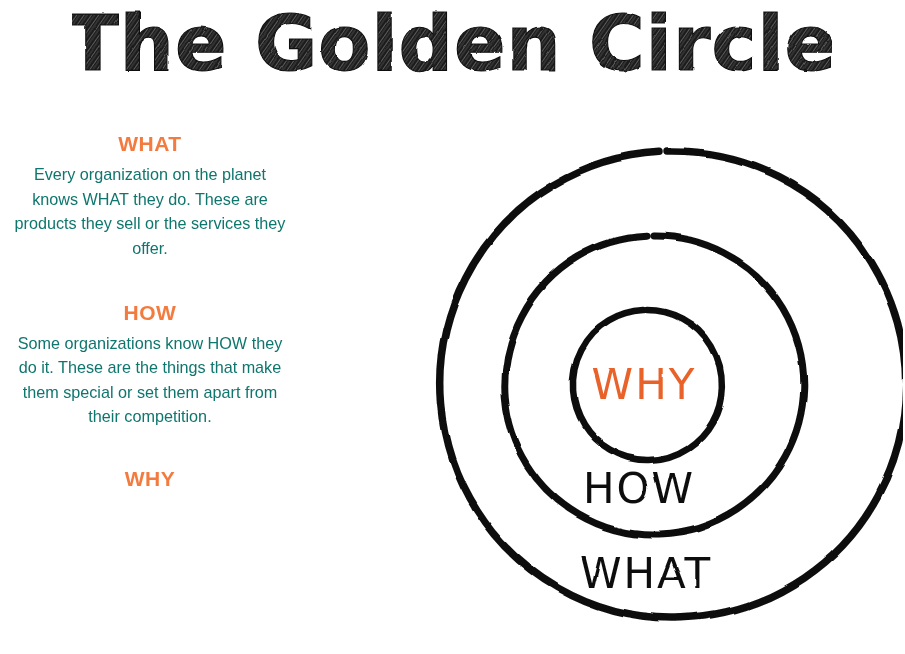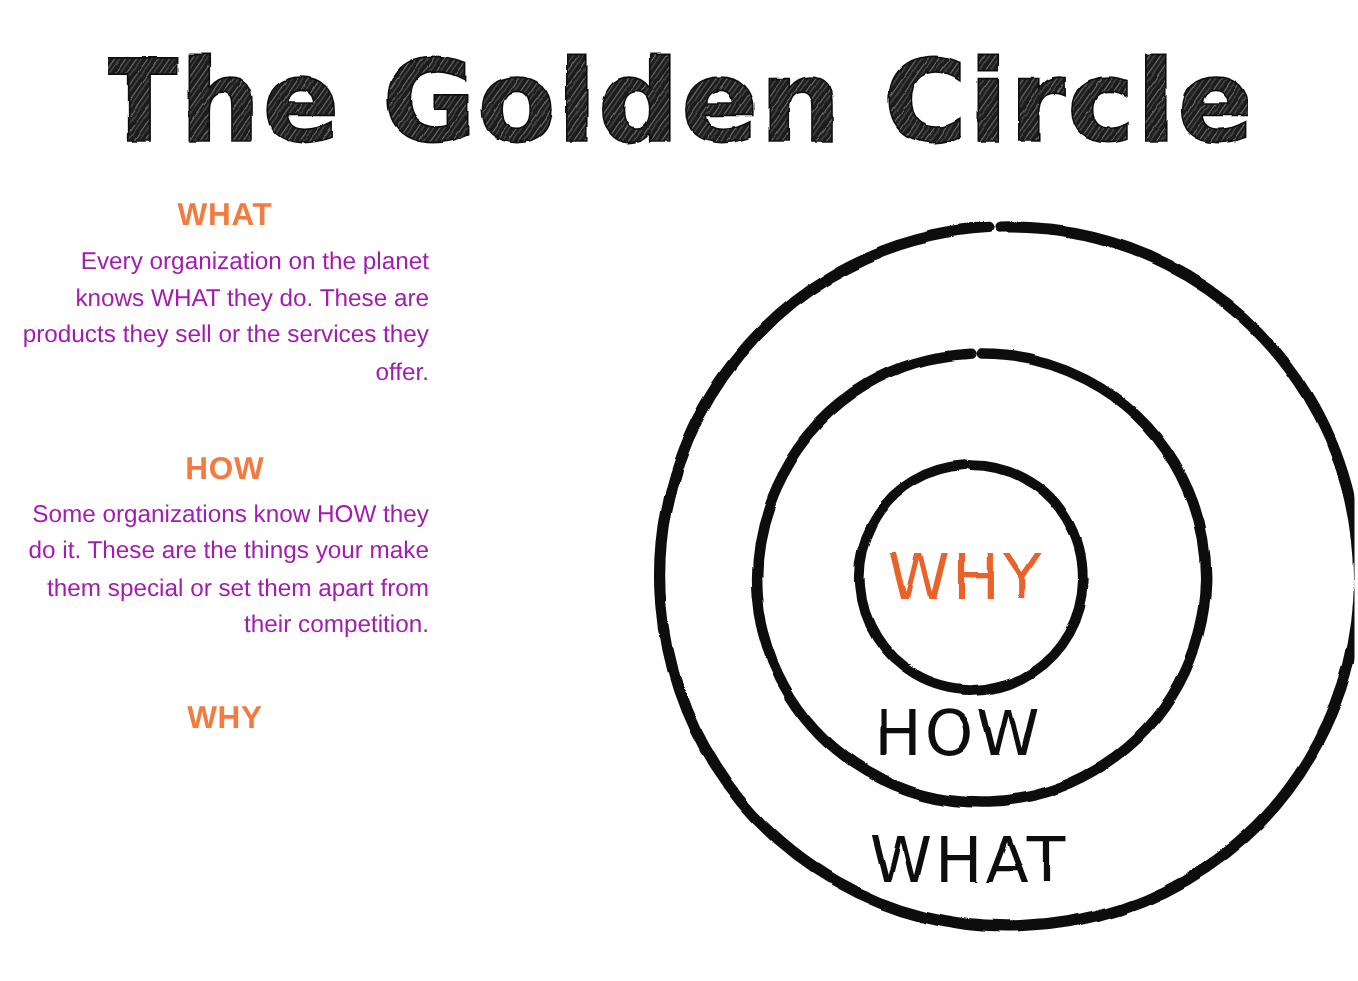"The Golden Circle" .title-wrap { margin-top: 24px -> none }
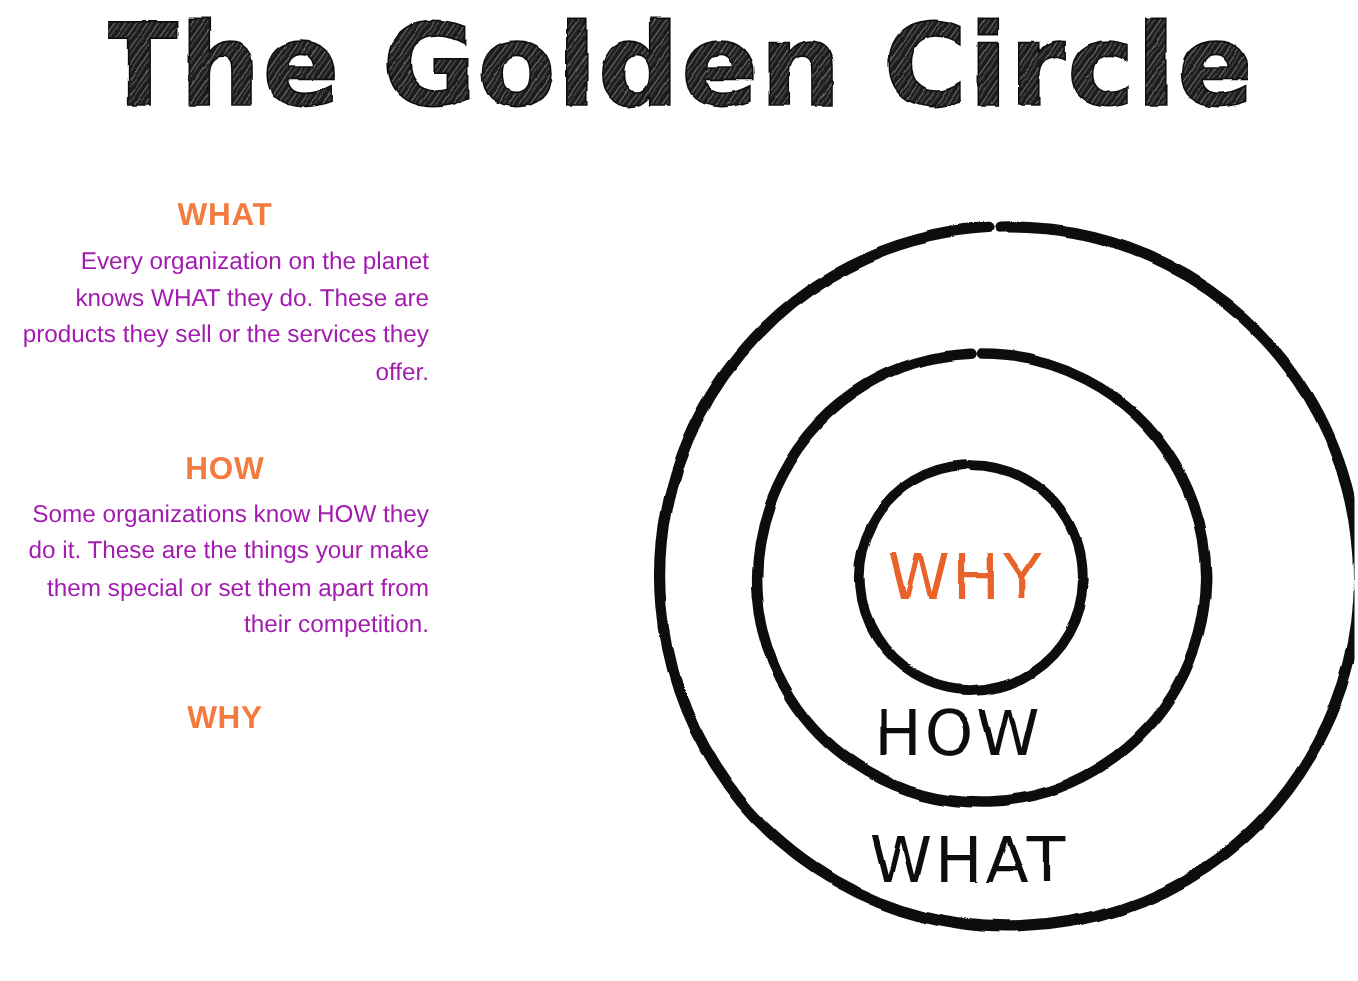"Every organization on the planet" .sec-body { color: #a21caf -> #0f766e; text-align: right -> none }
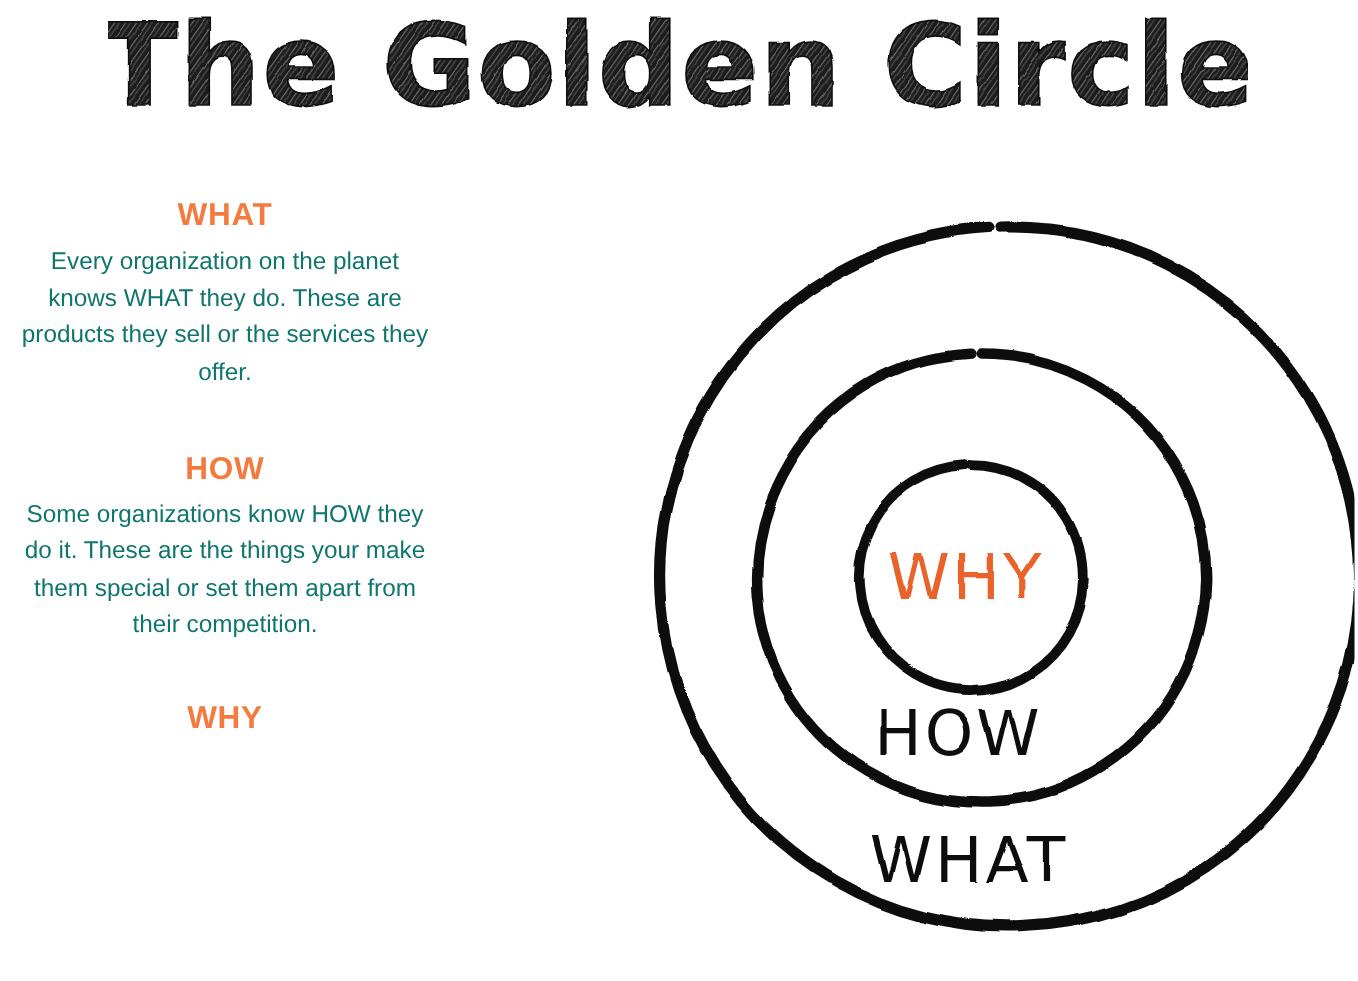"Some organizations know HOW they" p.sec-body { text: your -> that }
